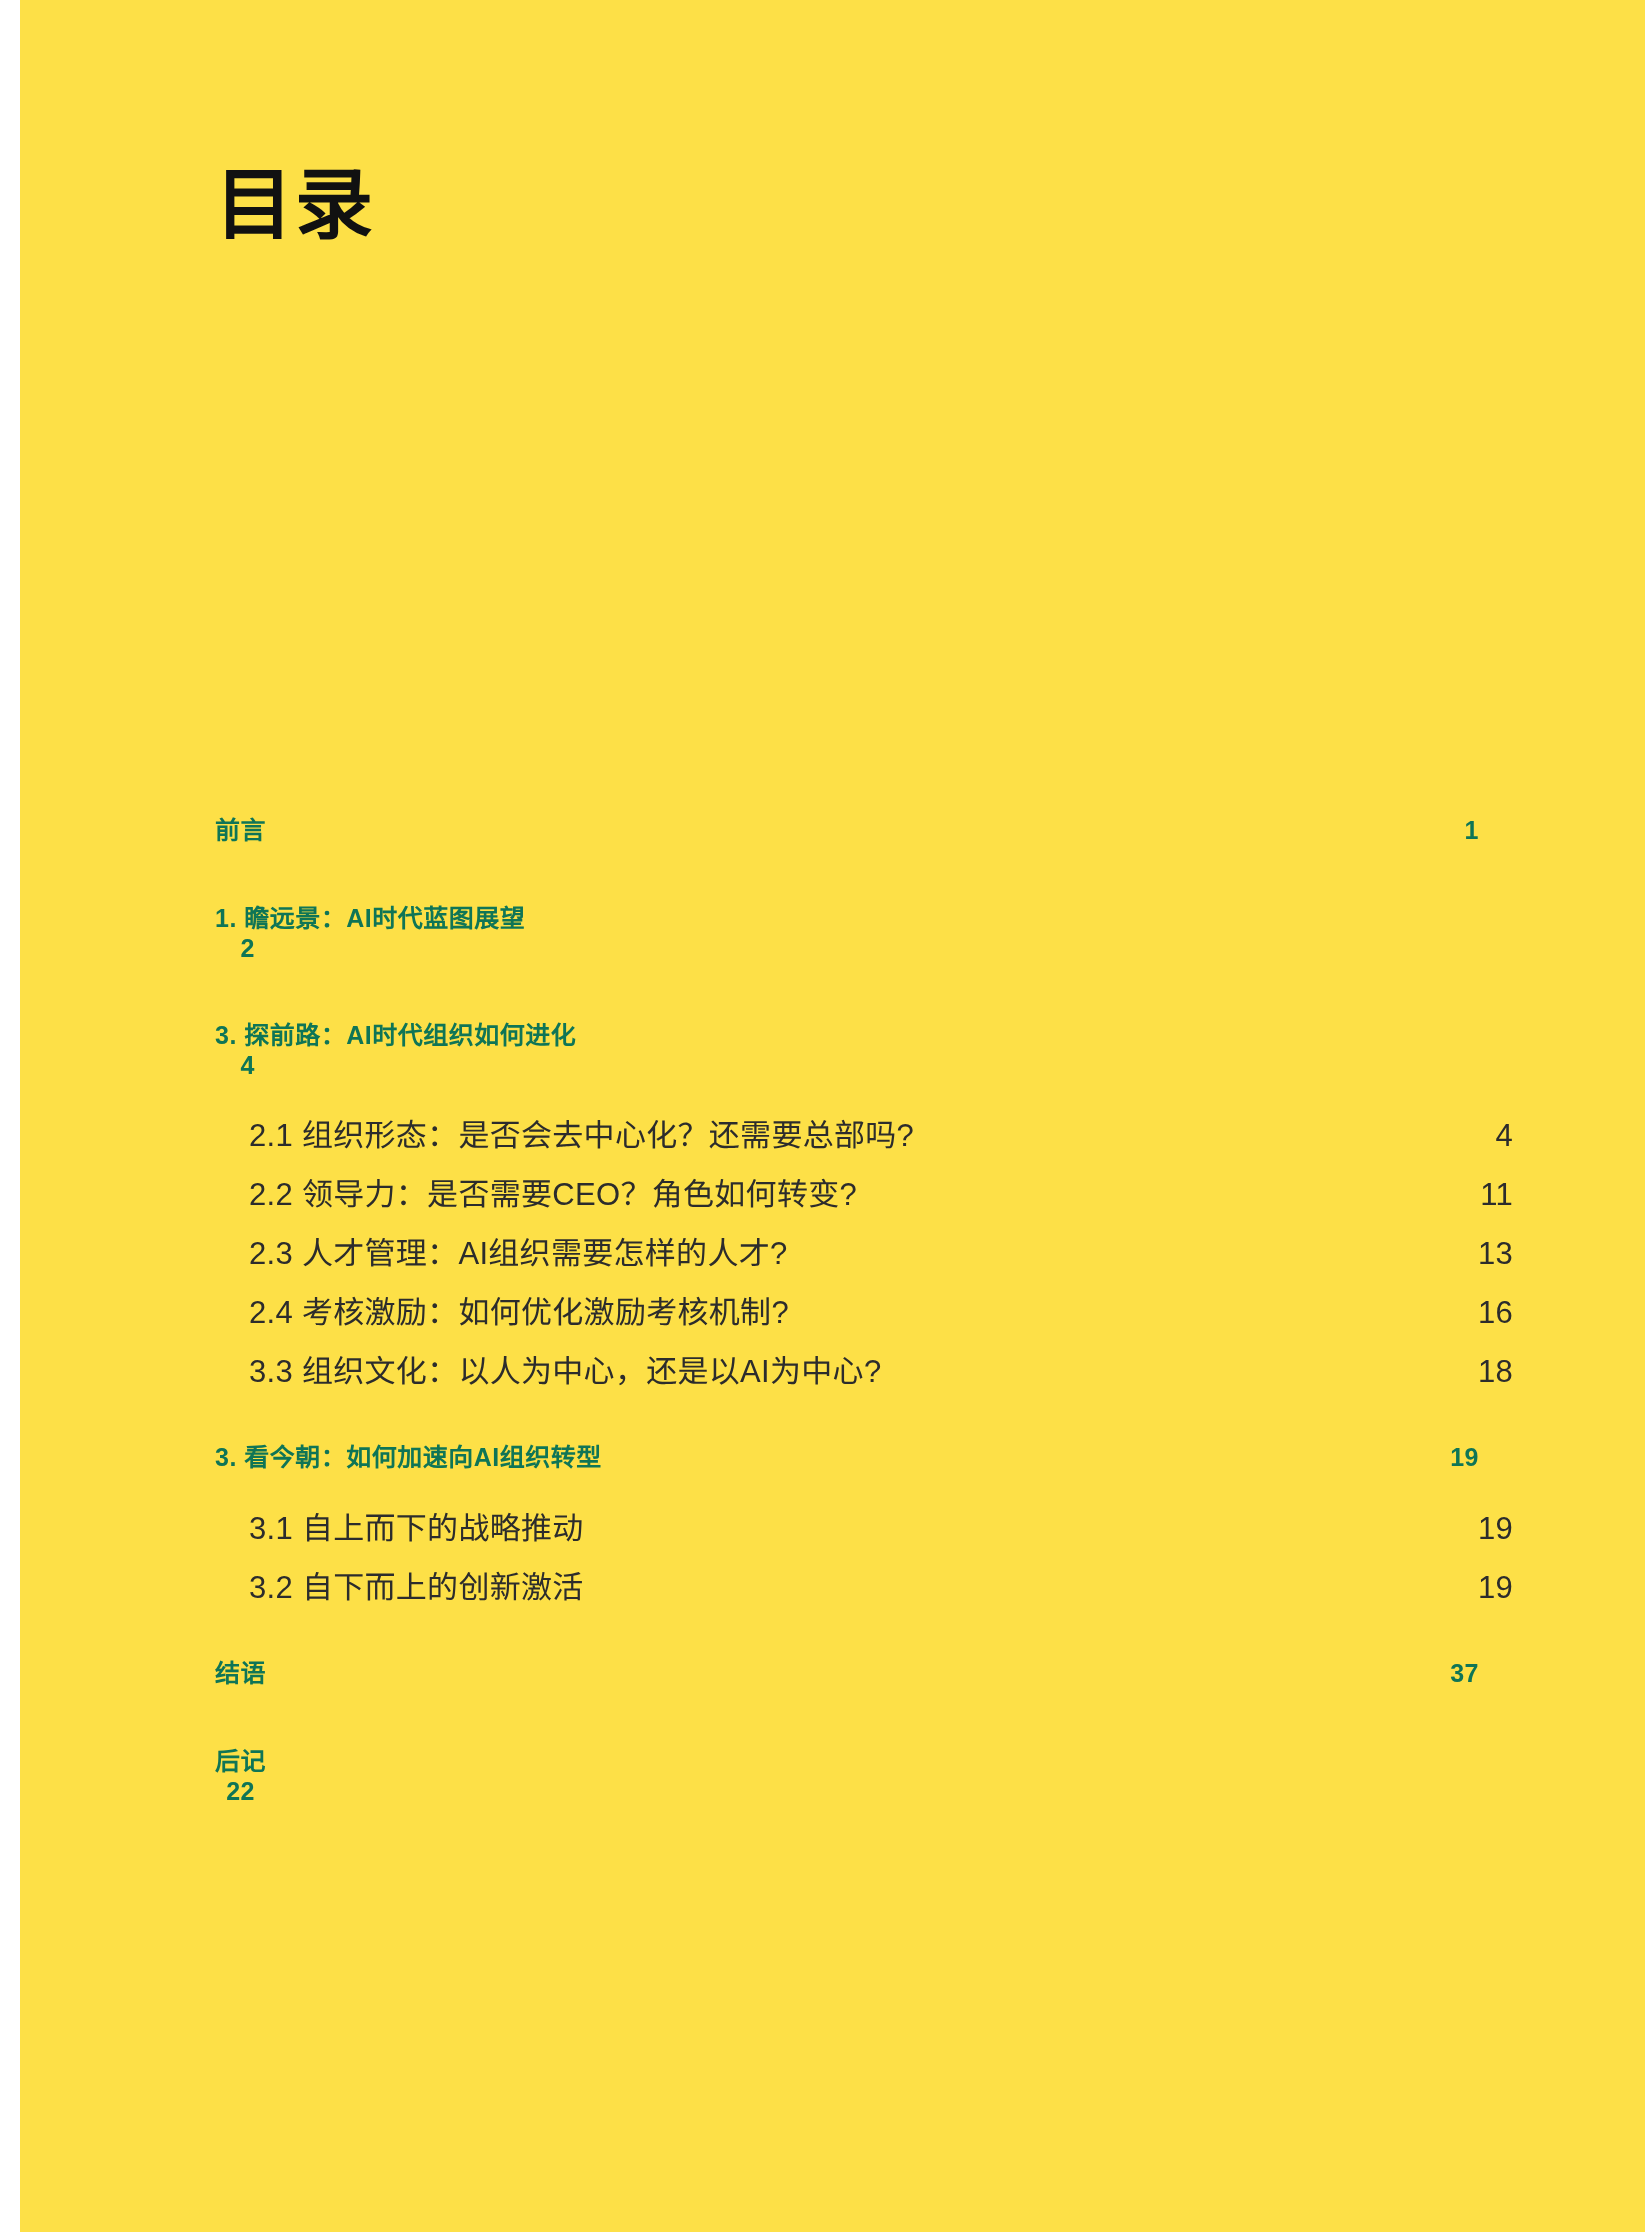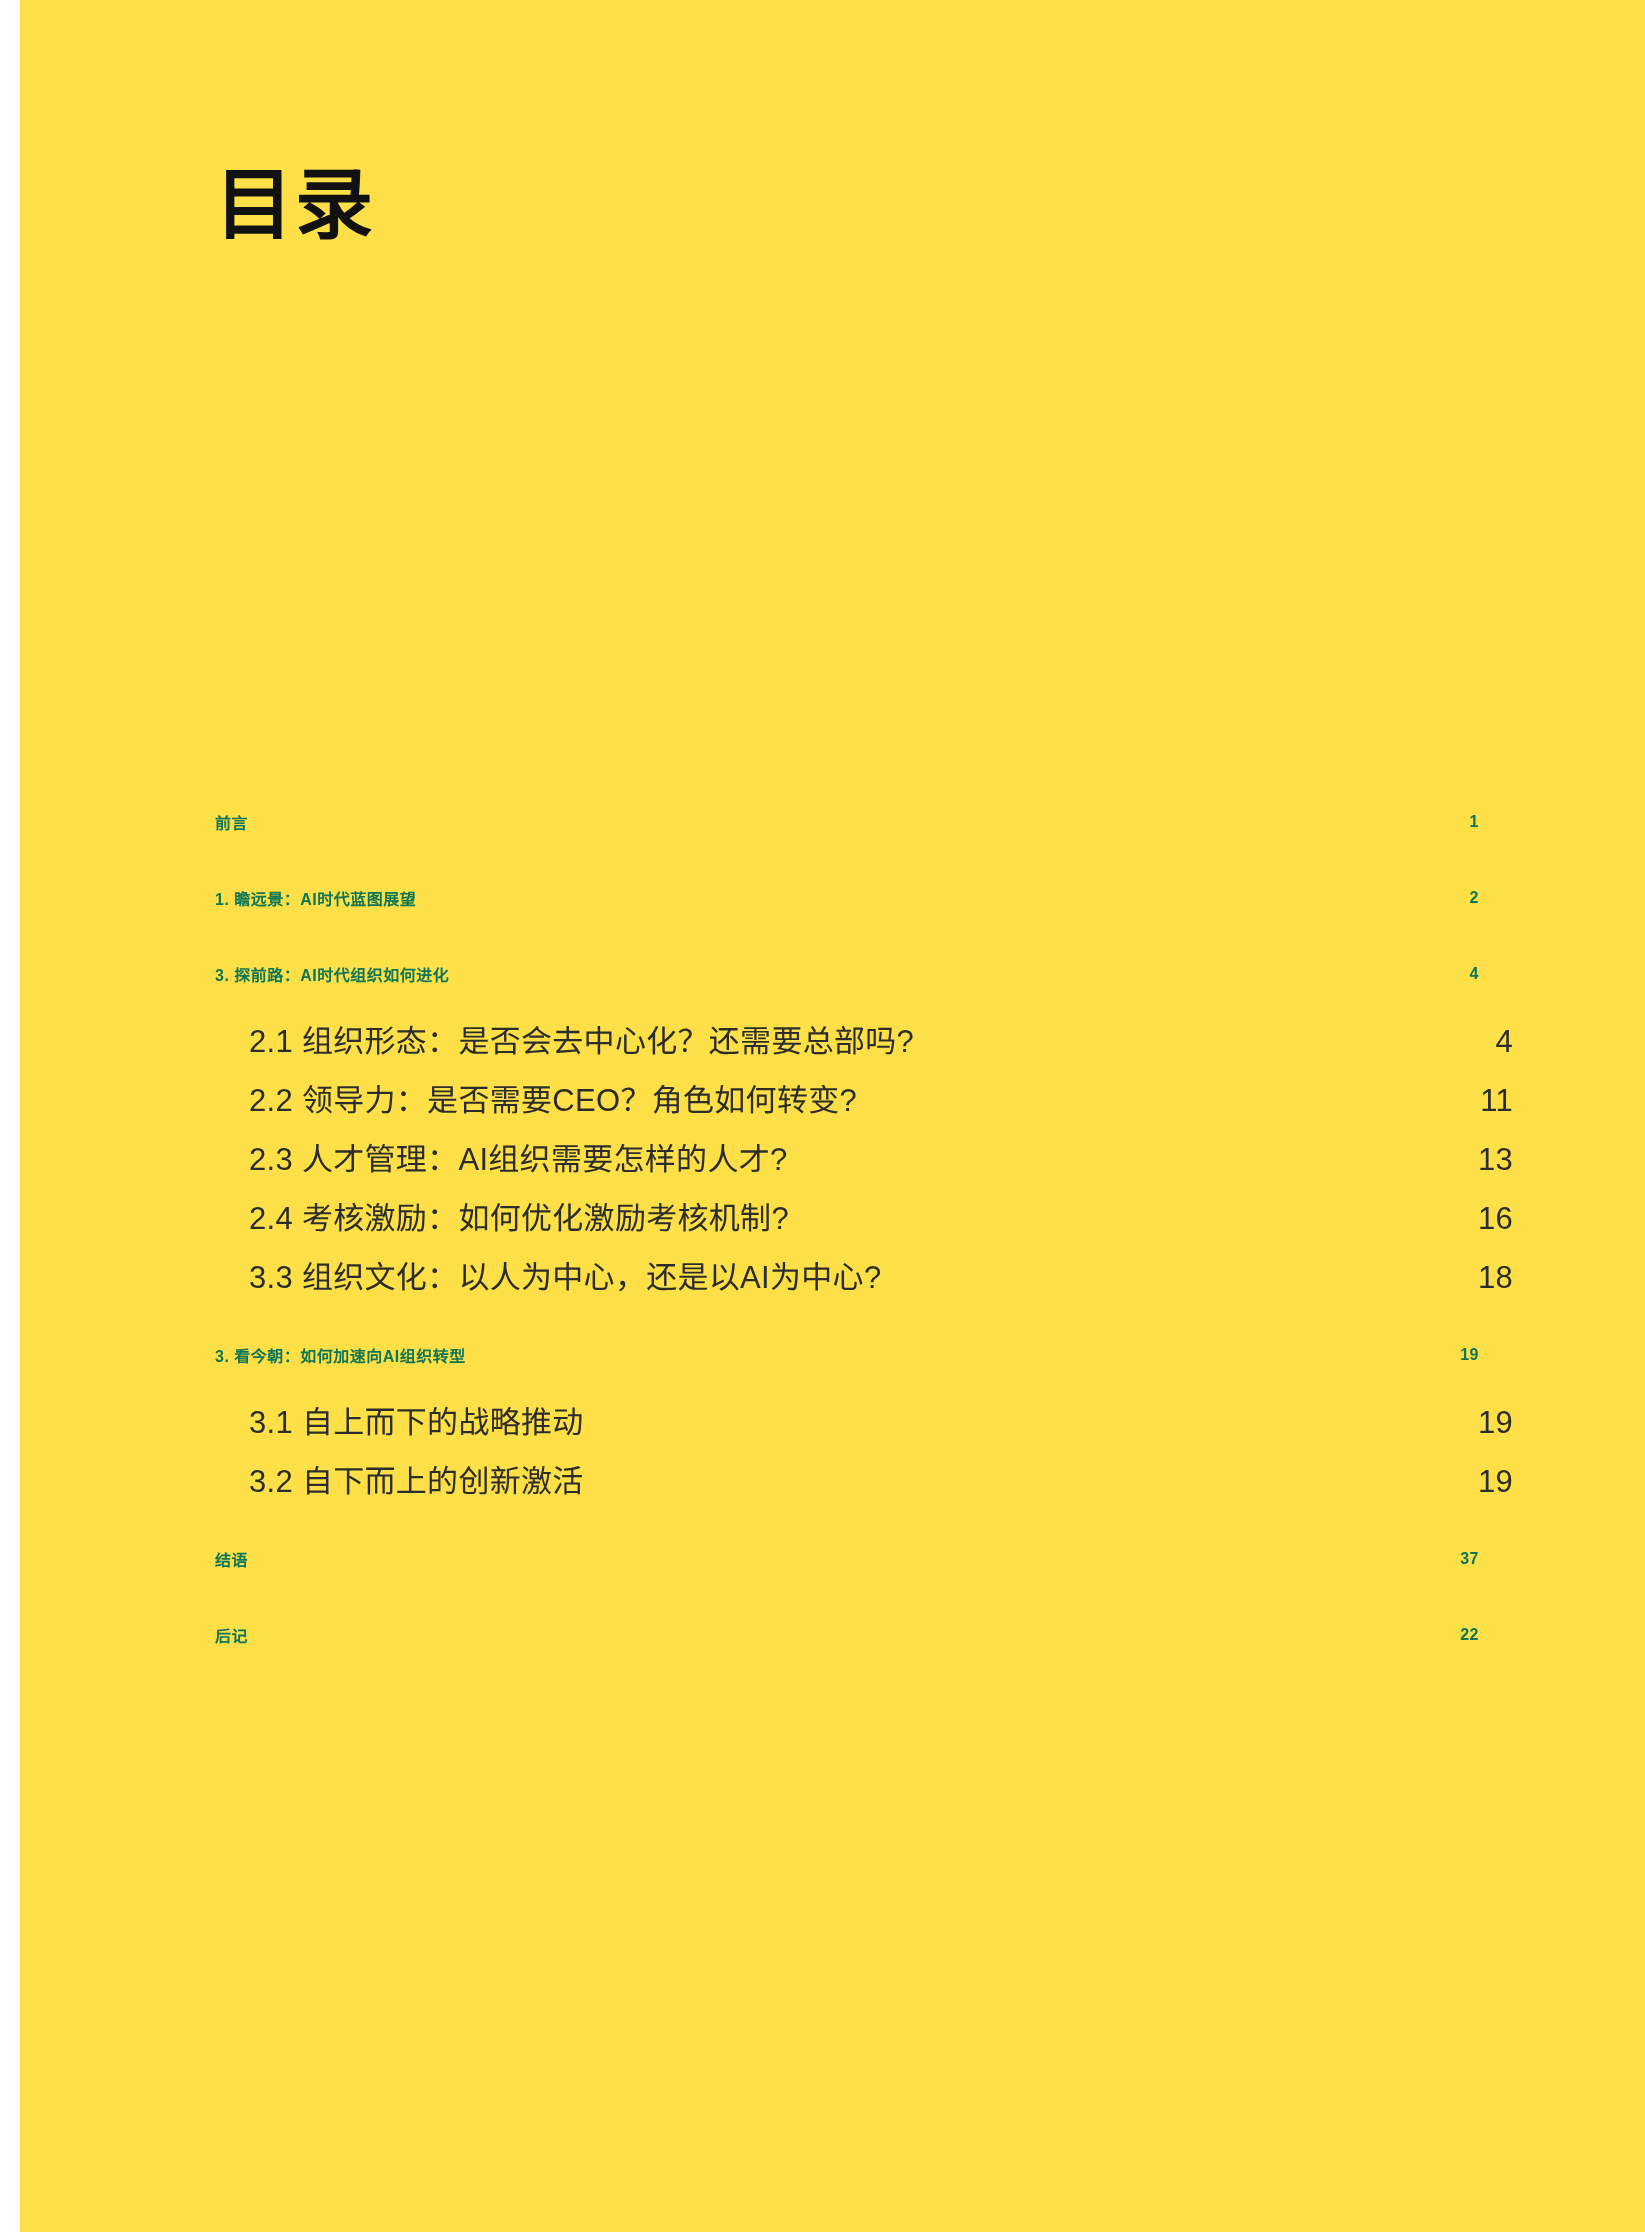"前言" .level-0 { align-items: center -> none; font-size: 16px -> 25px }
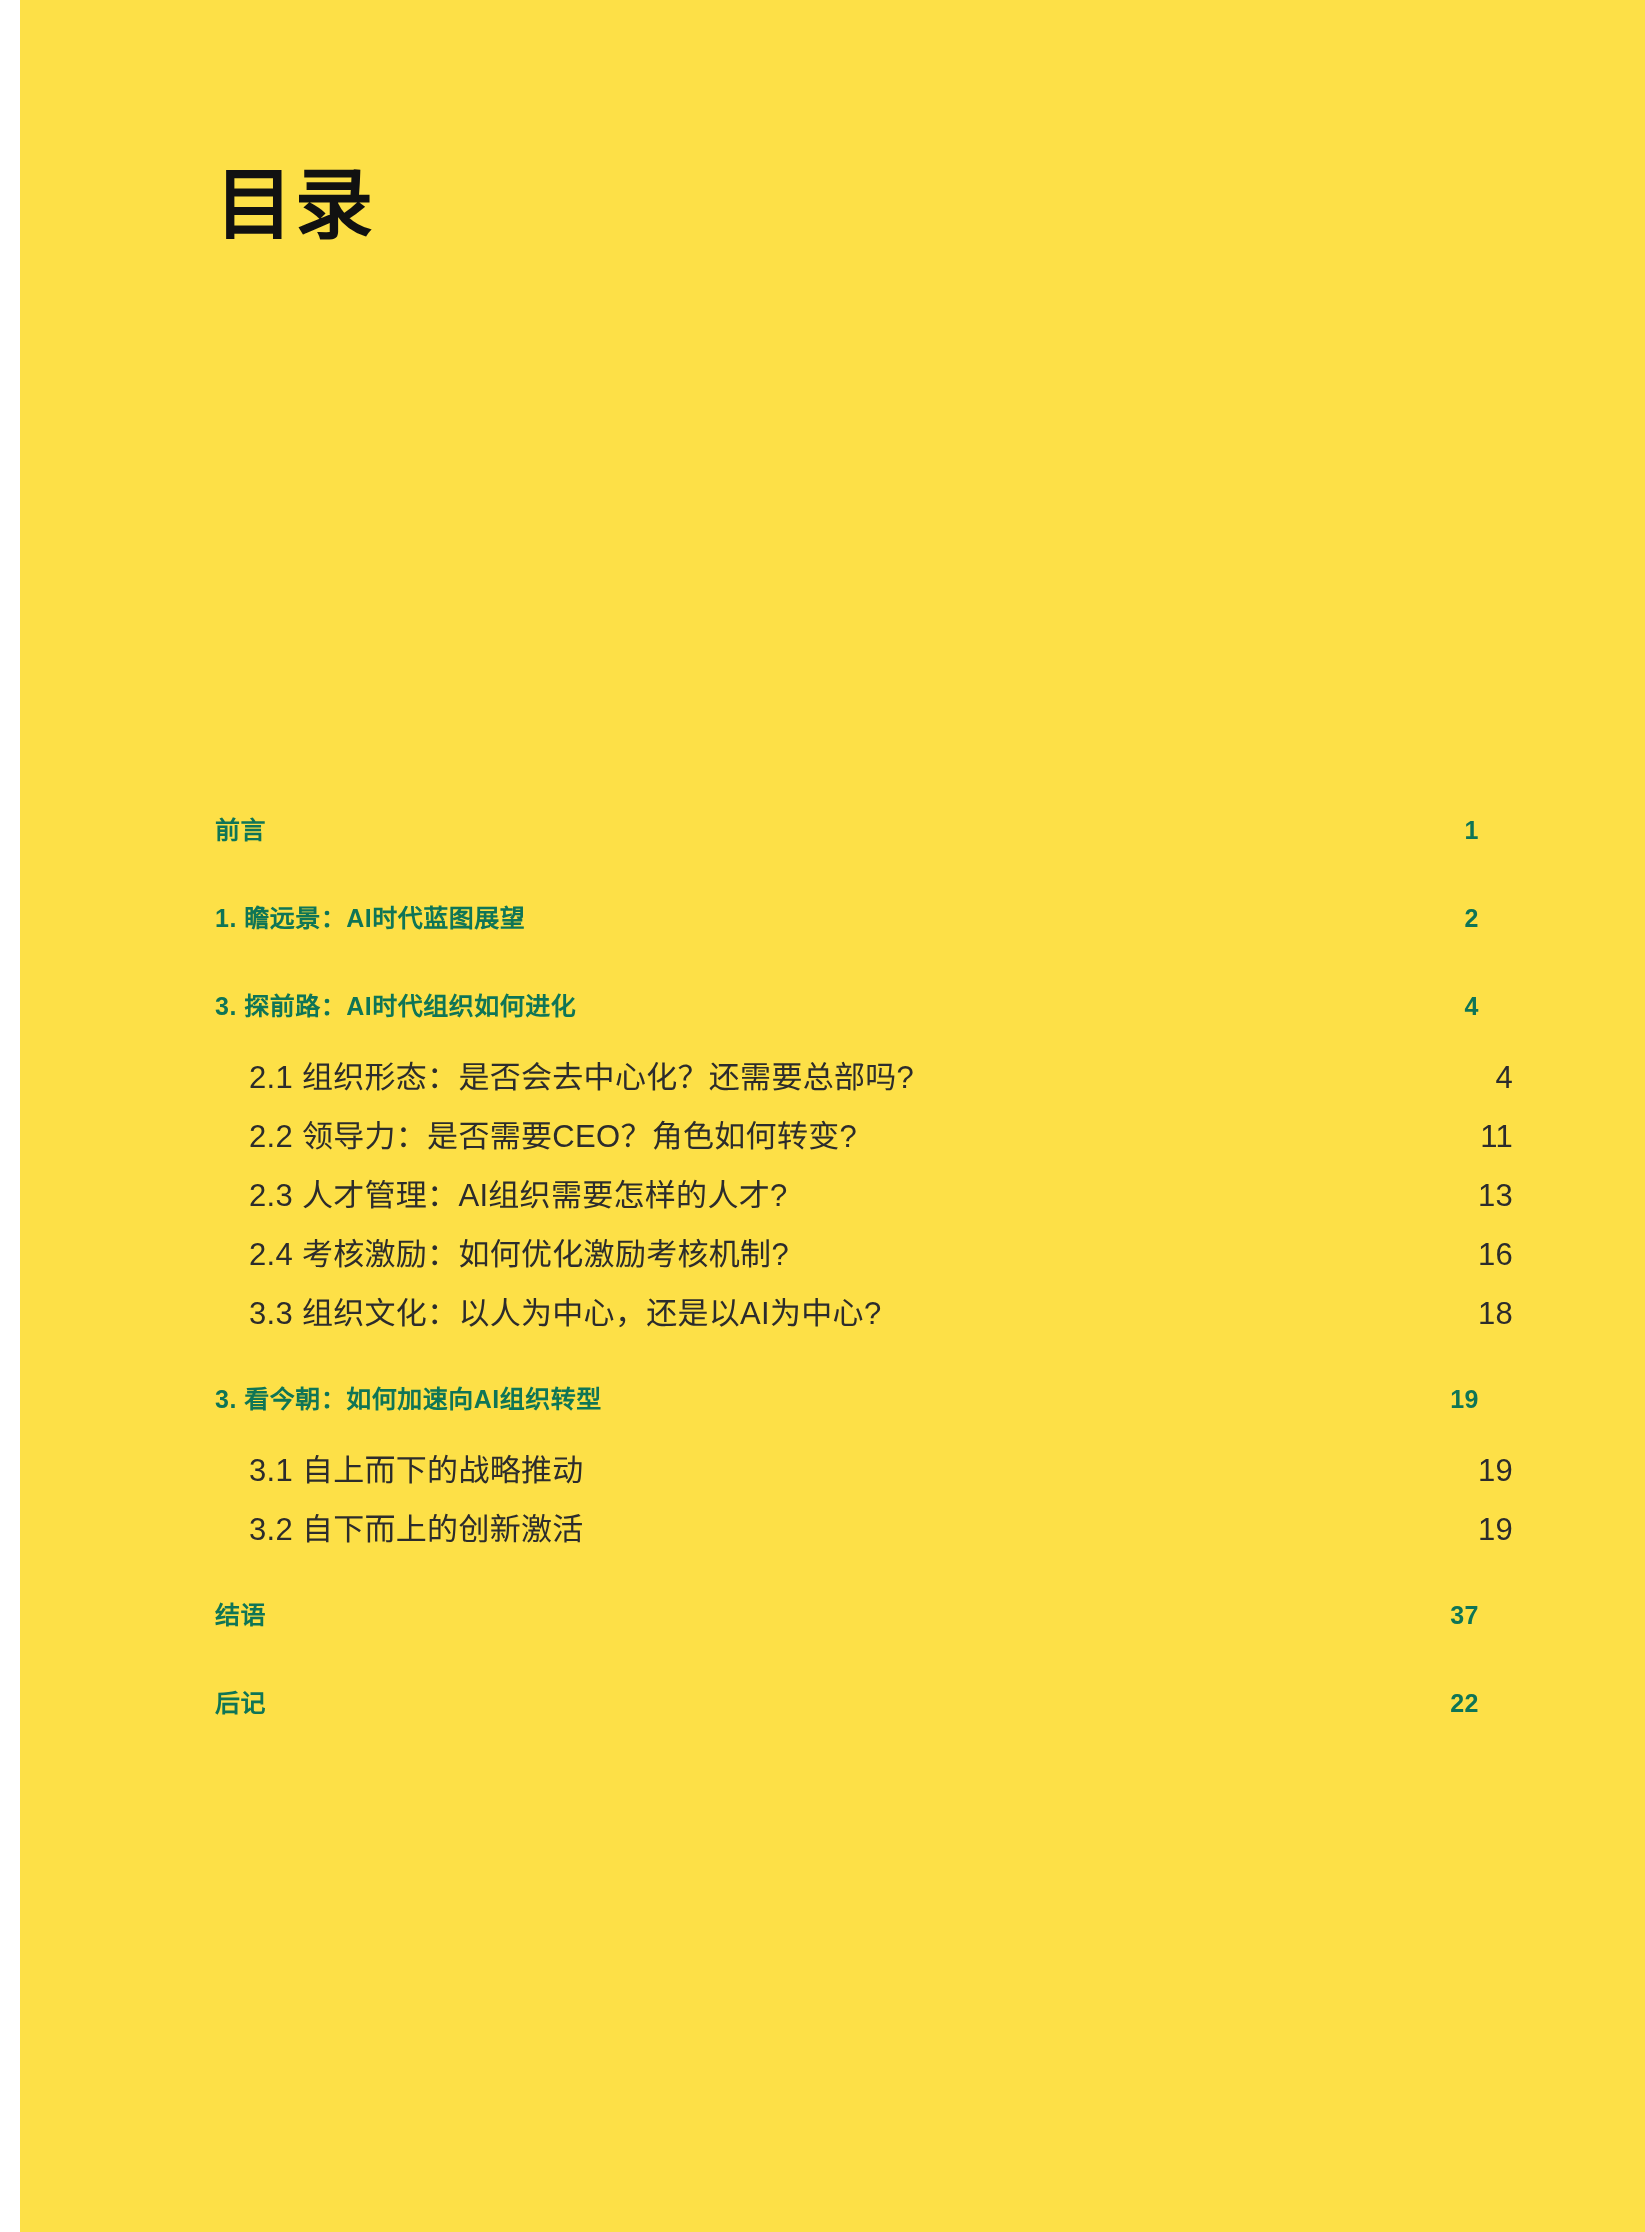"1. 瞻远景：AI时代蓝图展望" .gap-xl { flex-direction: none -> column }
